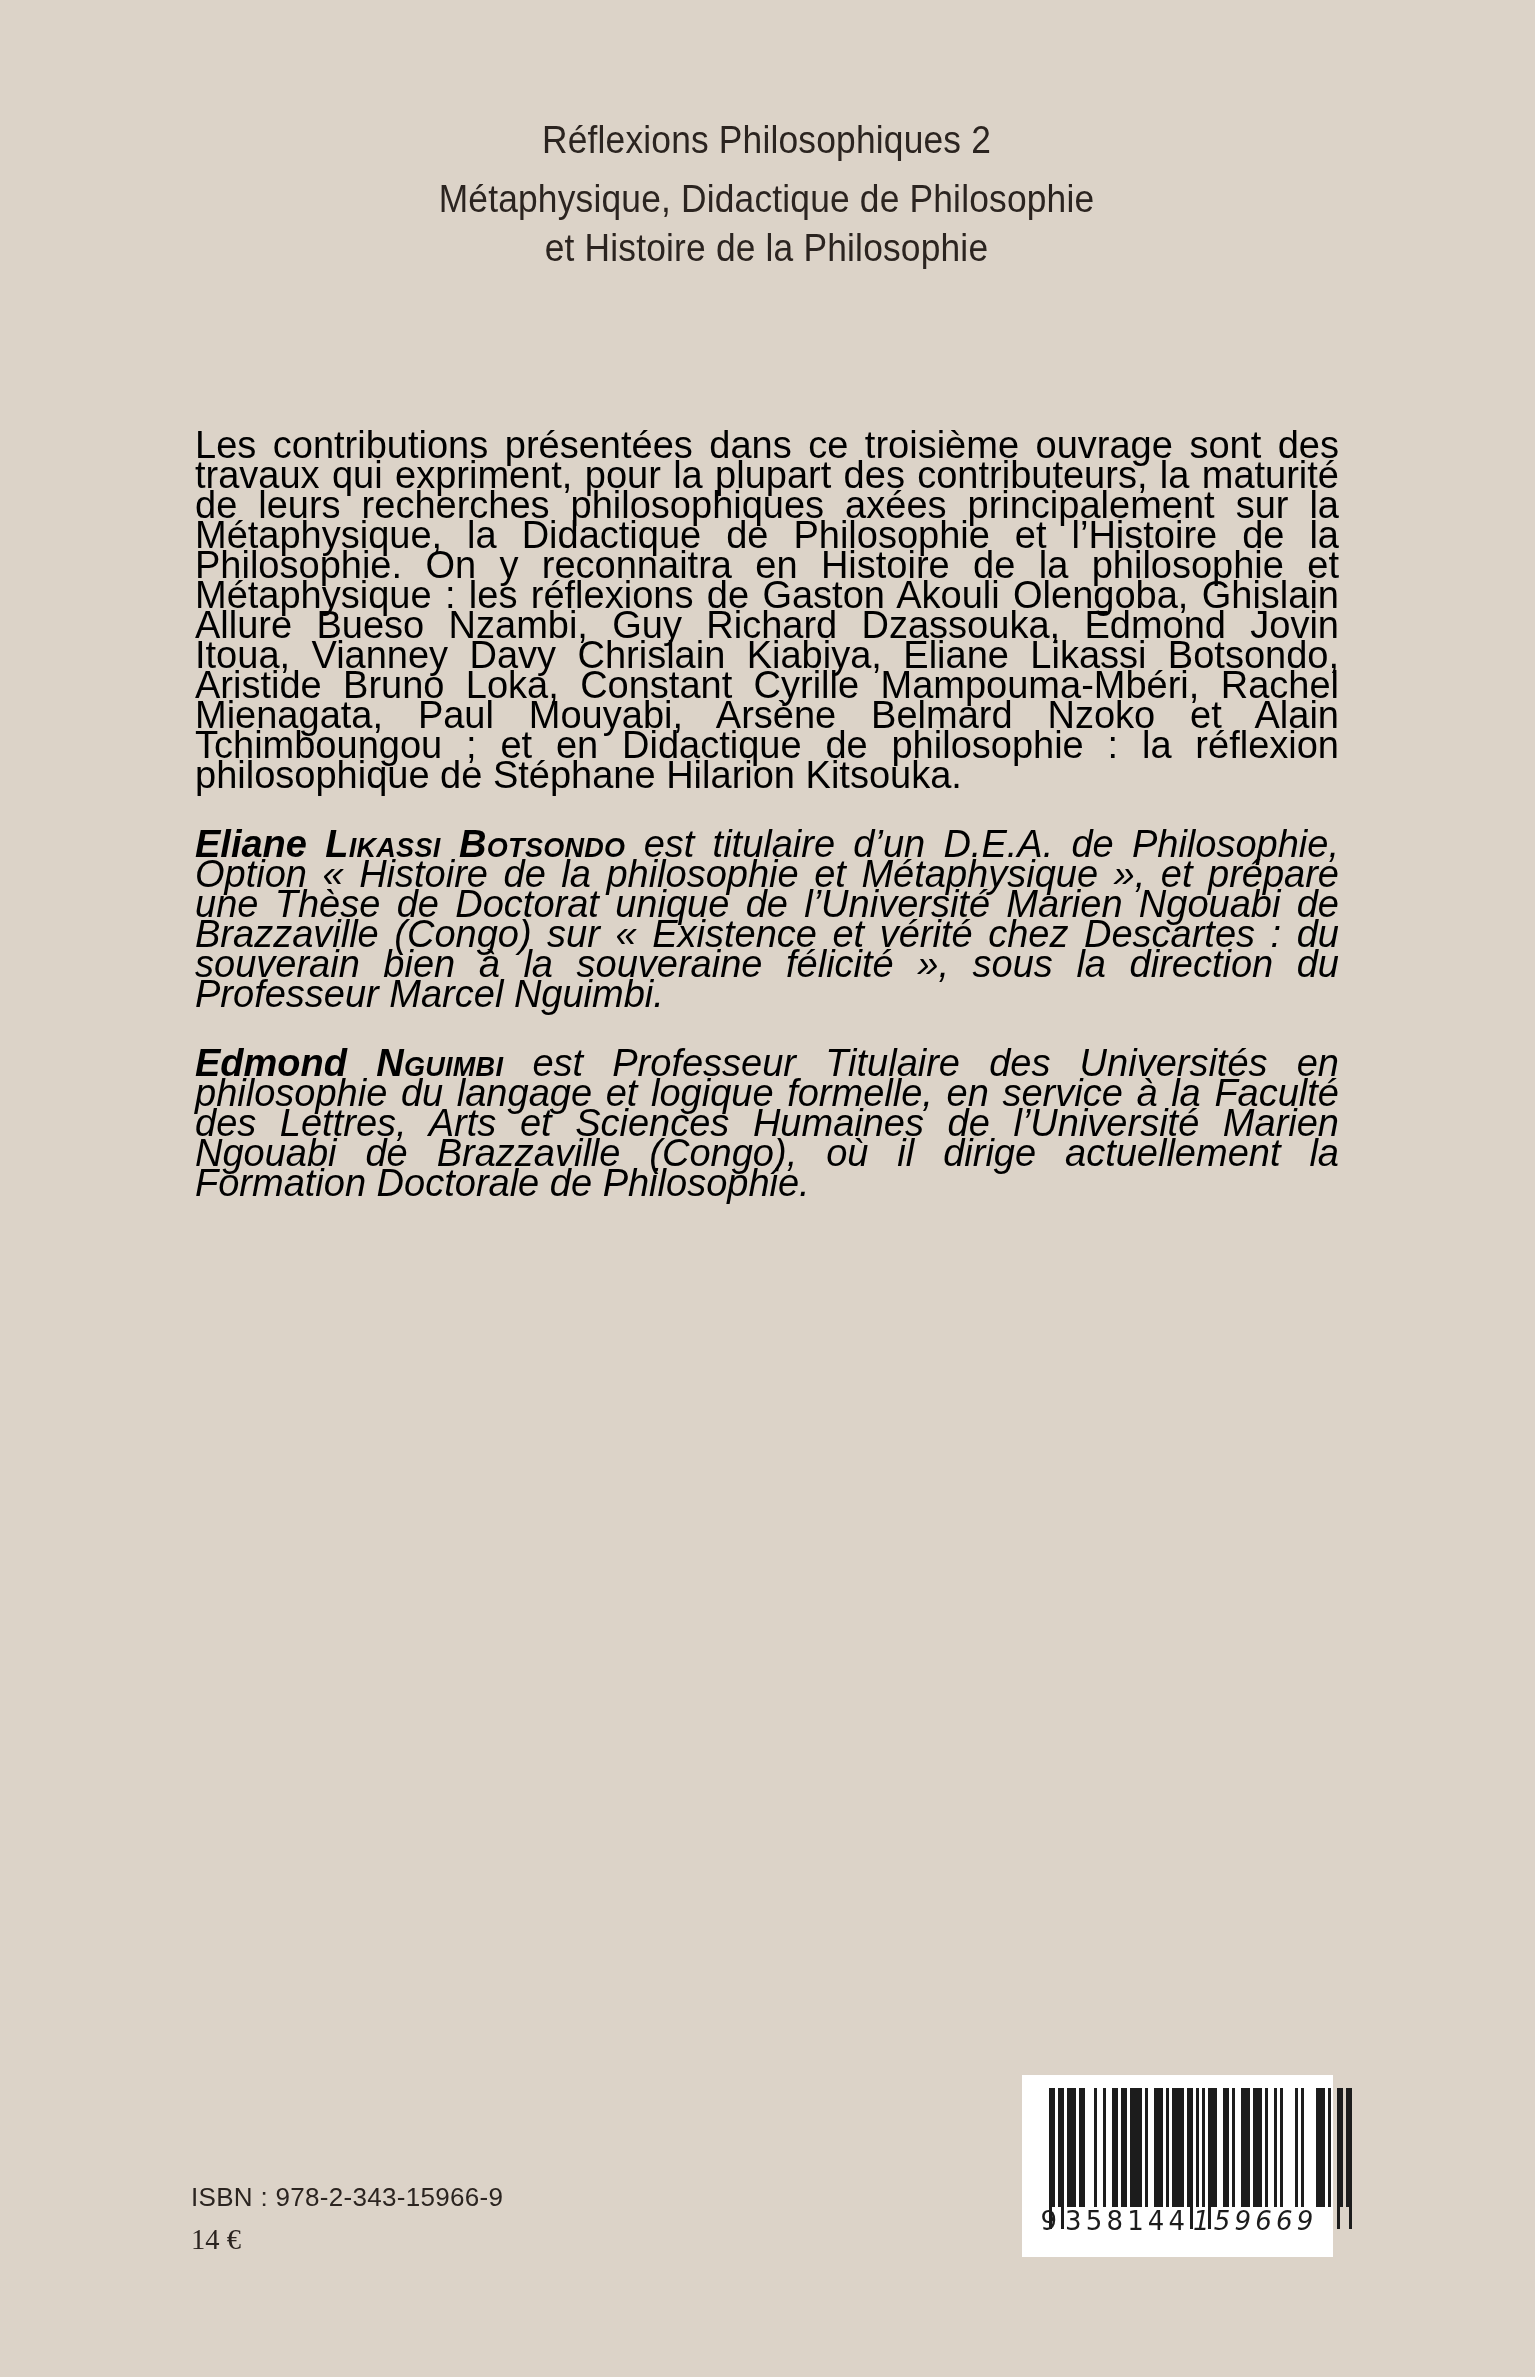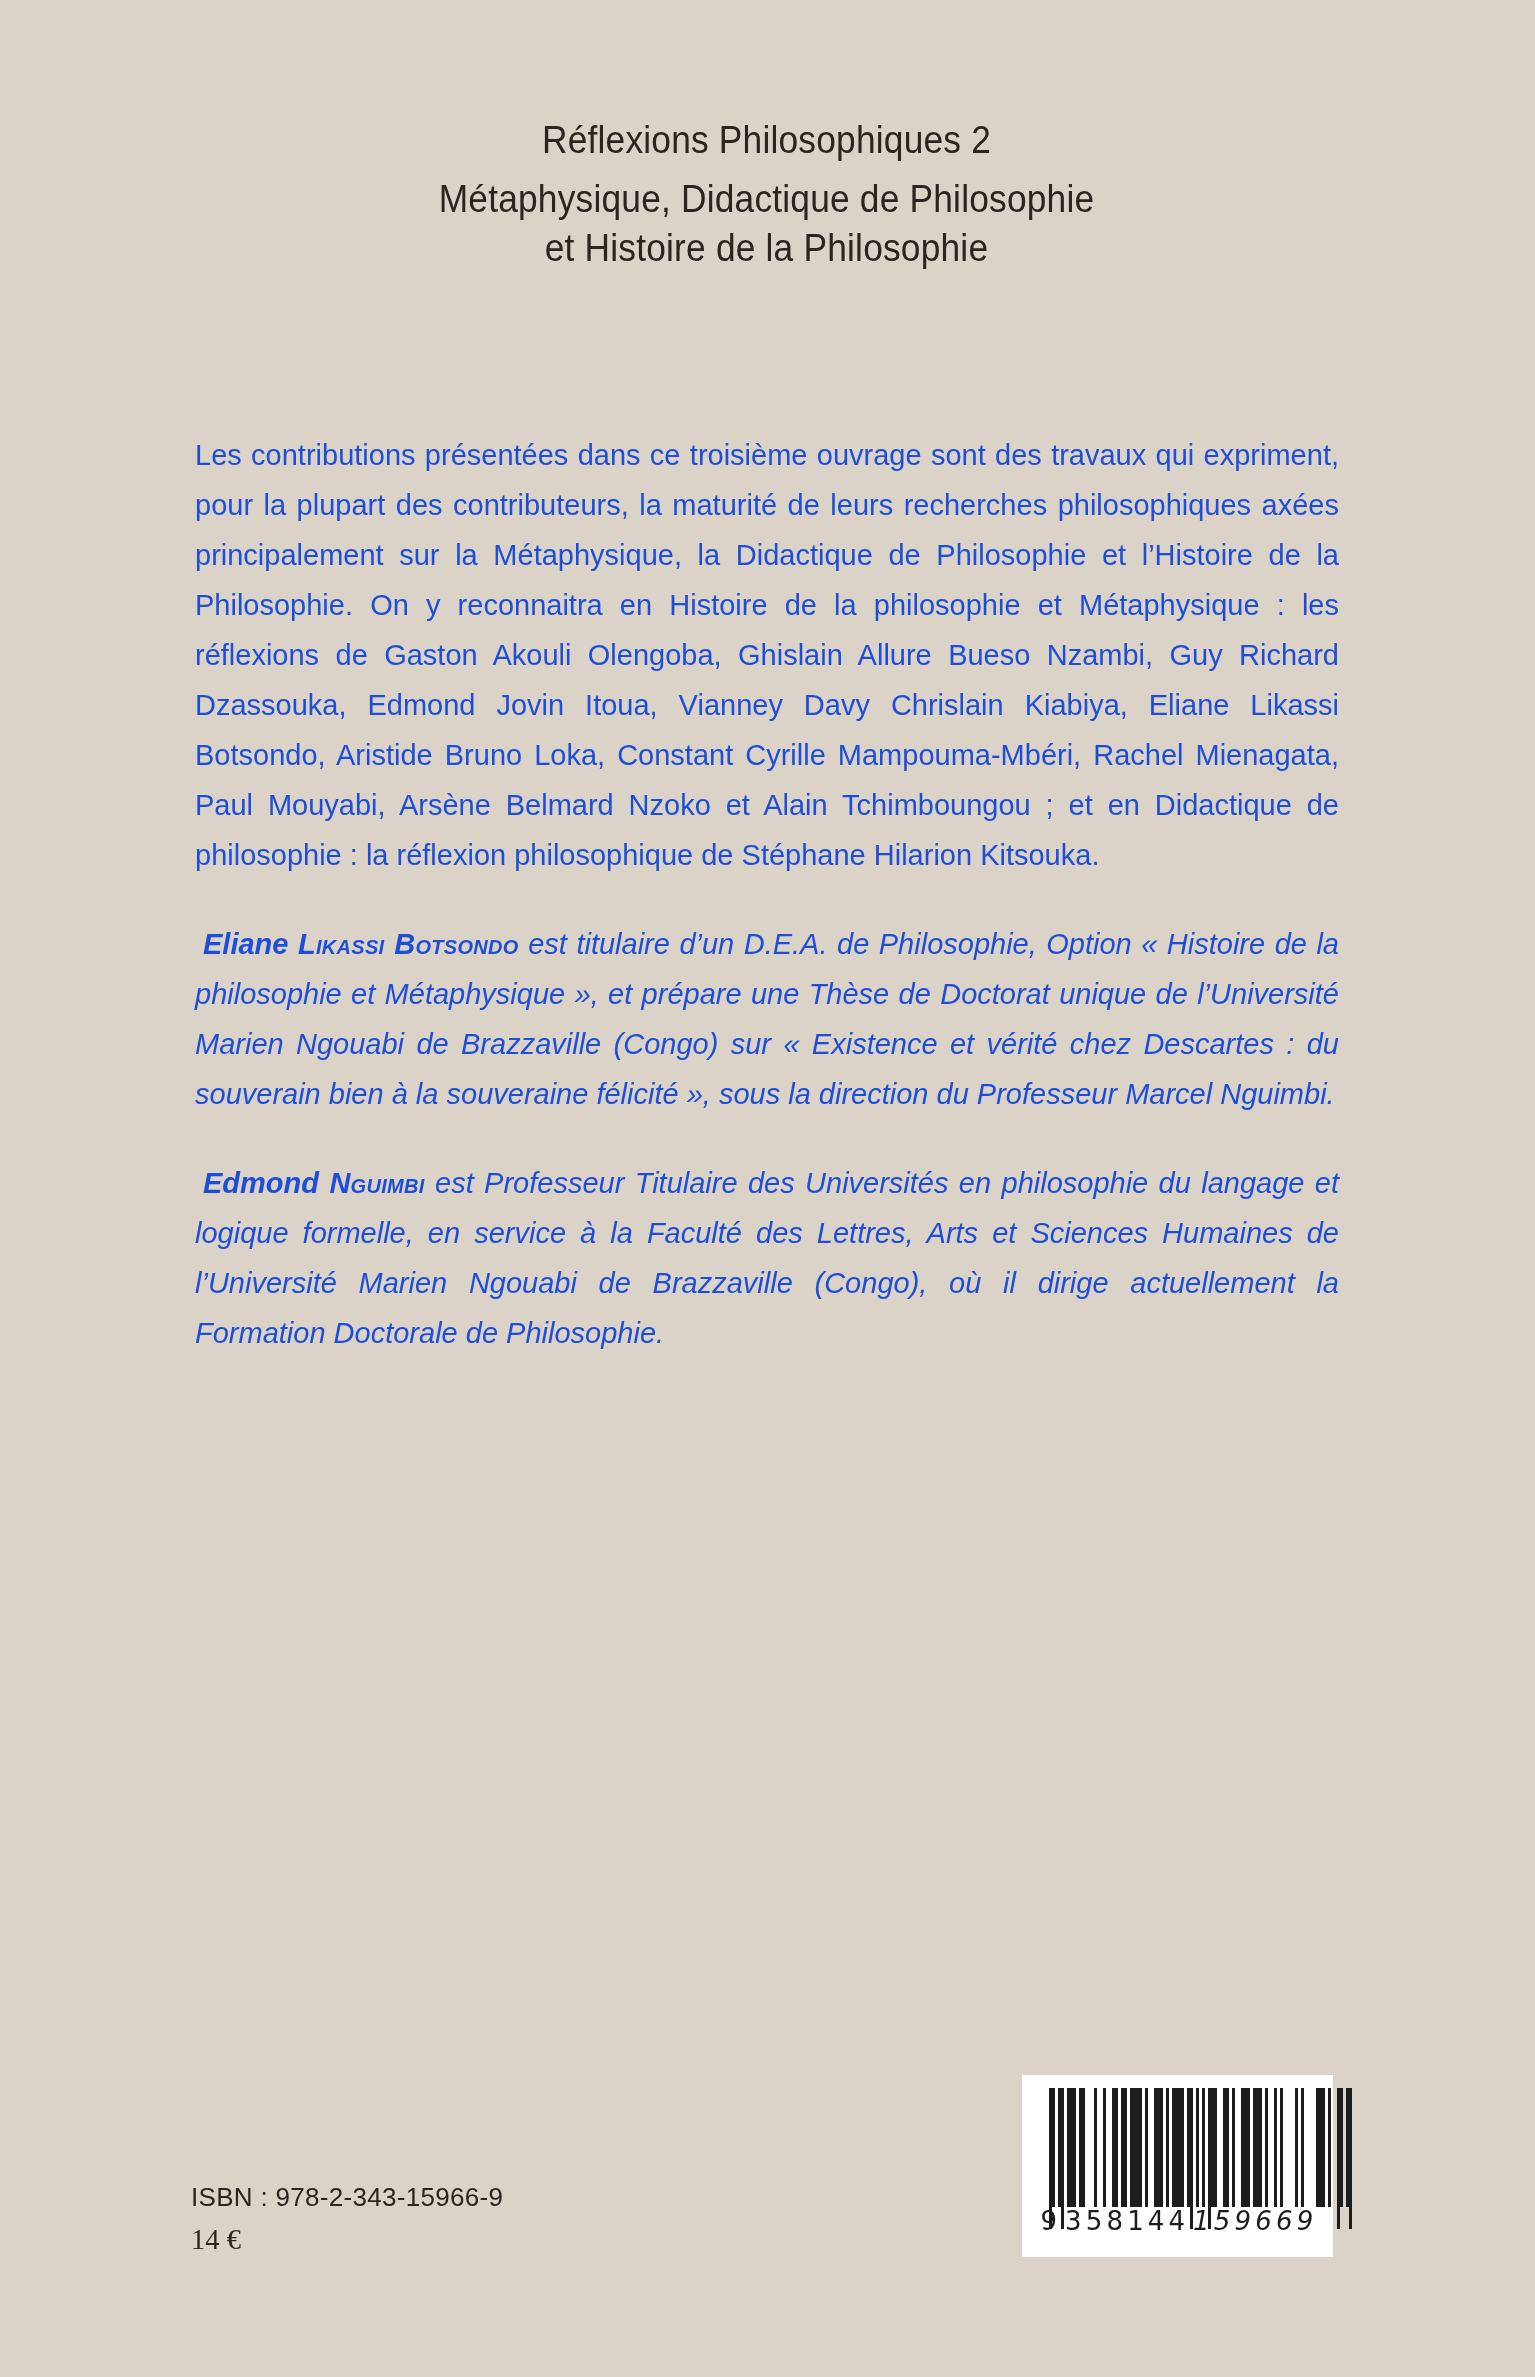"Les contributions présentées dans ce" p.para { color: #1d4ed8 -> #000000; font-size: 29px -> 38px; line-height: 50px -> 30px }
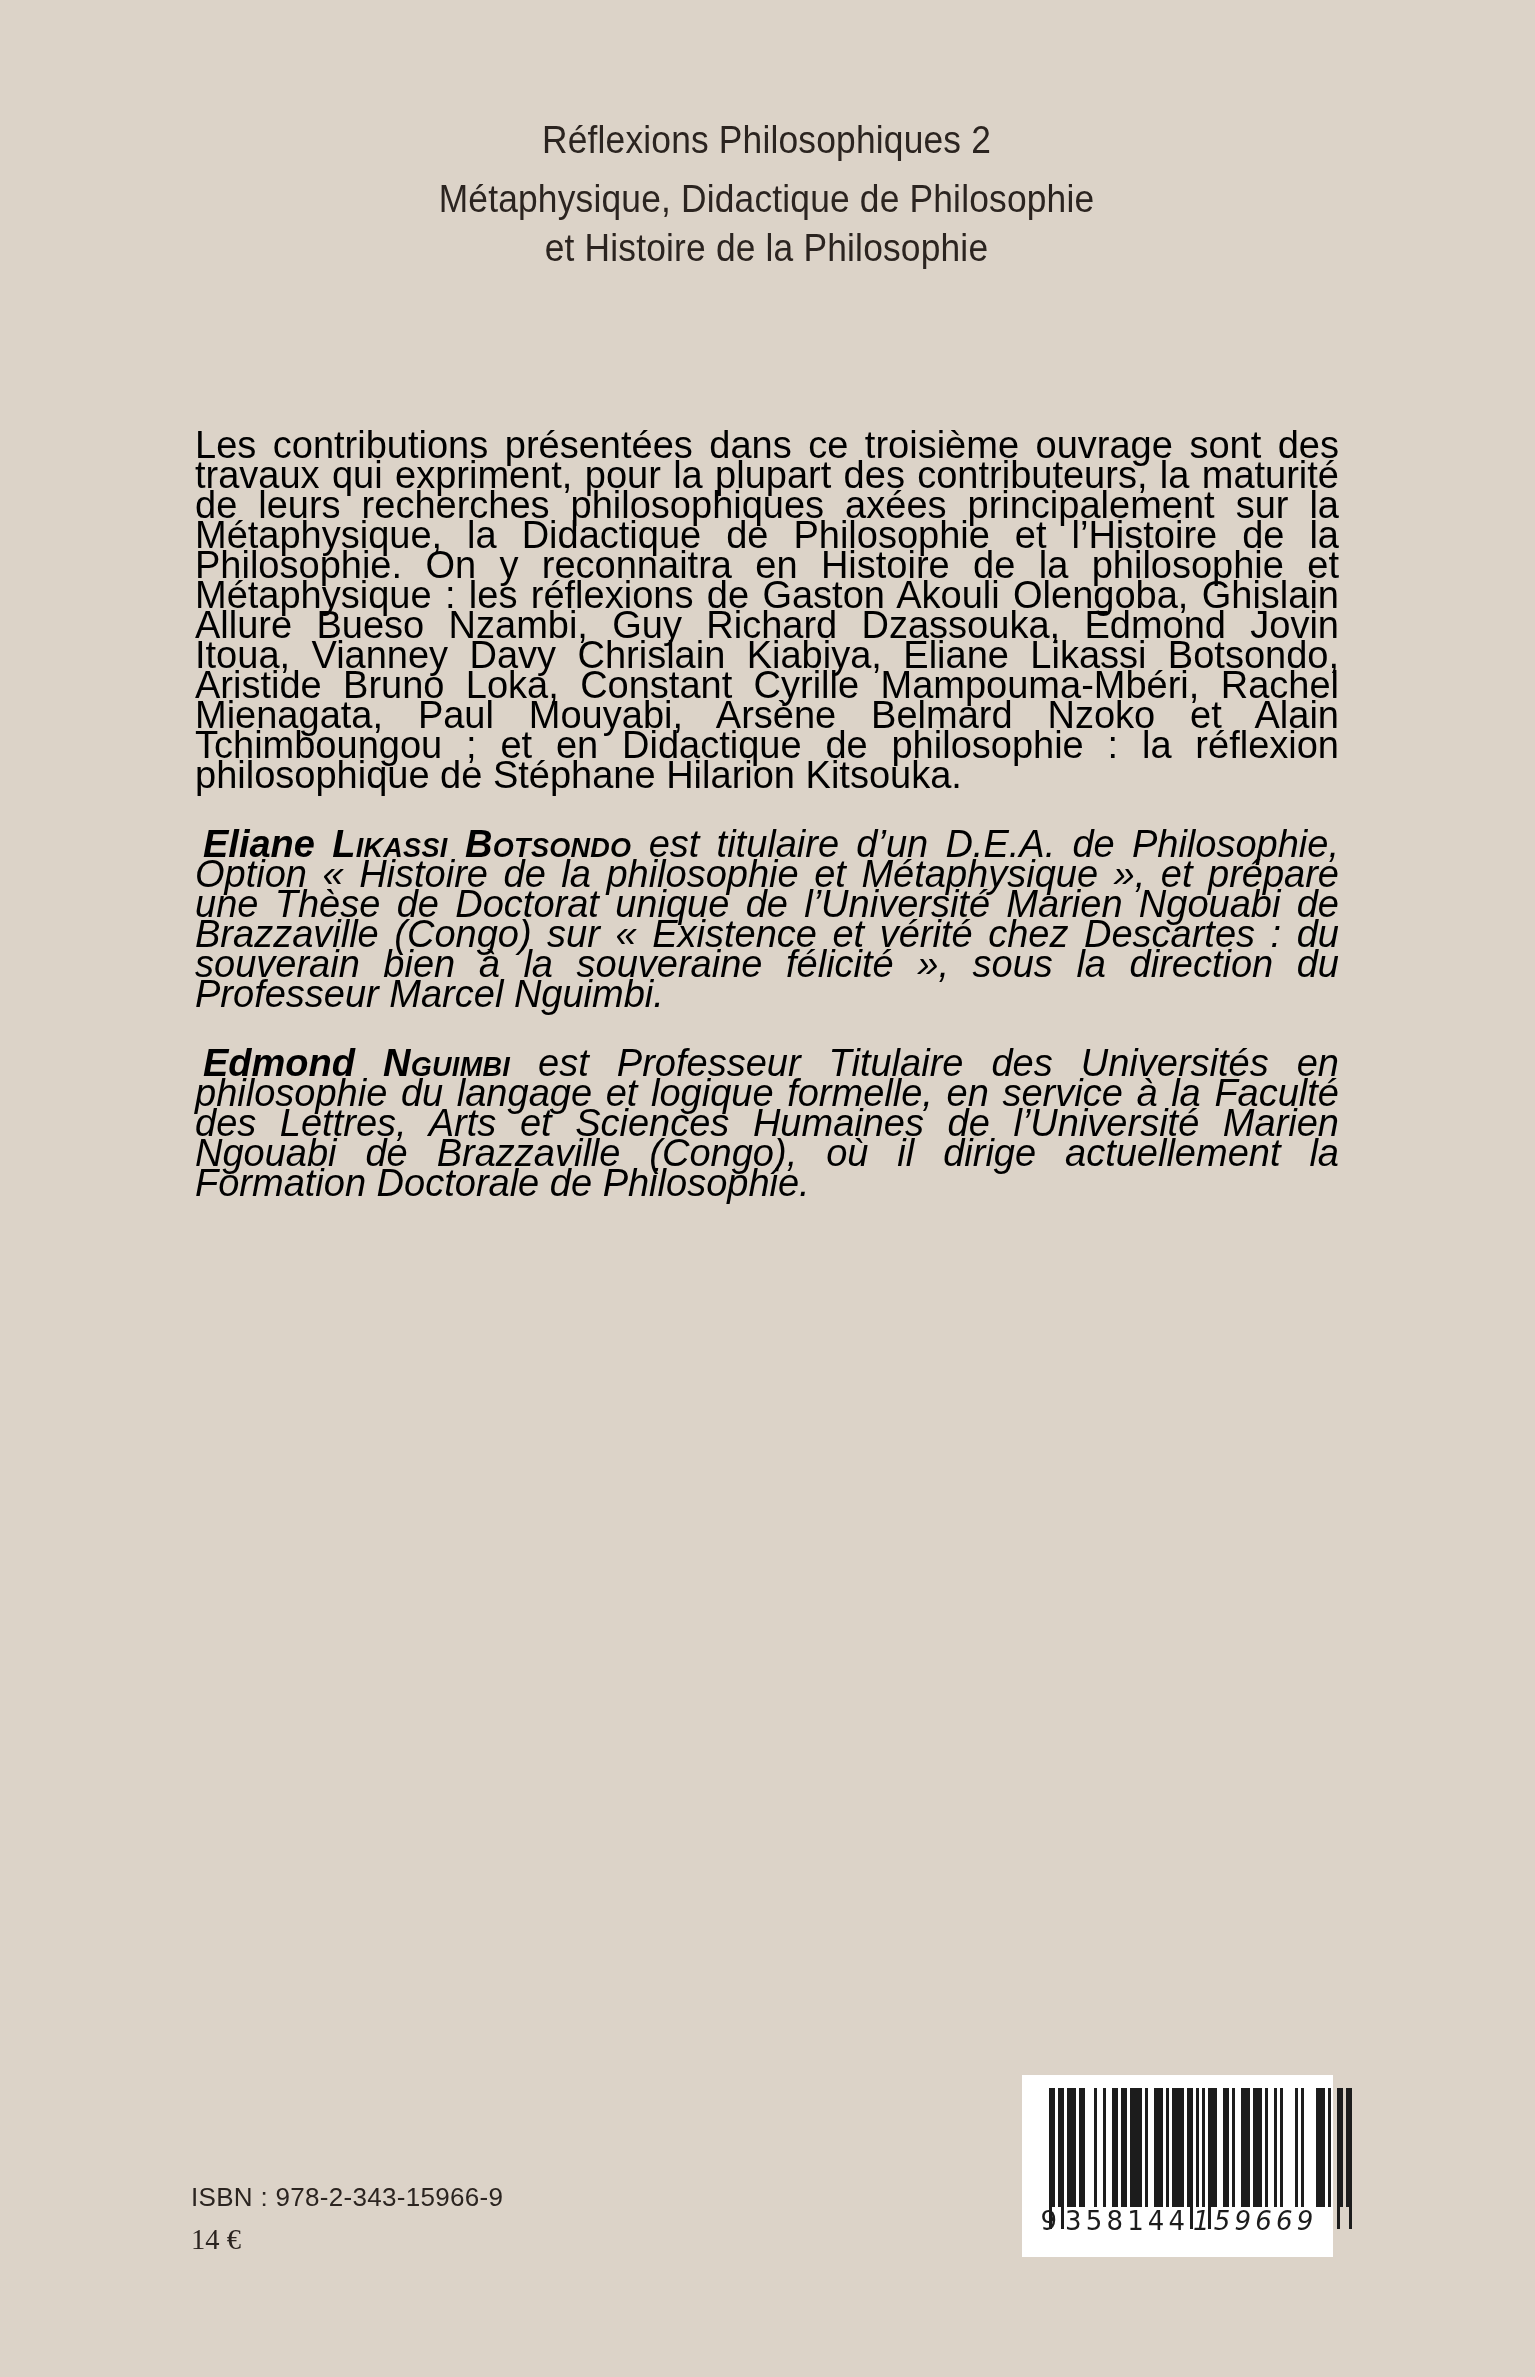"Eliane" .name { margin-left: 8px -> none }
